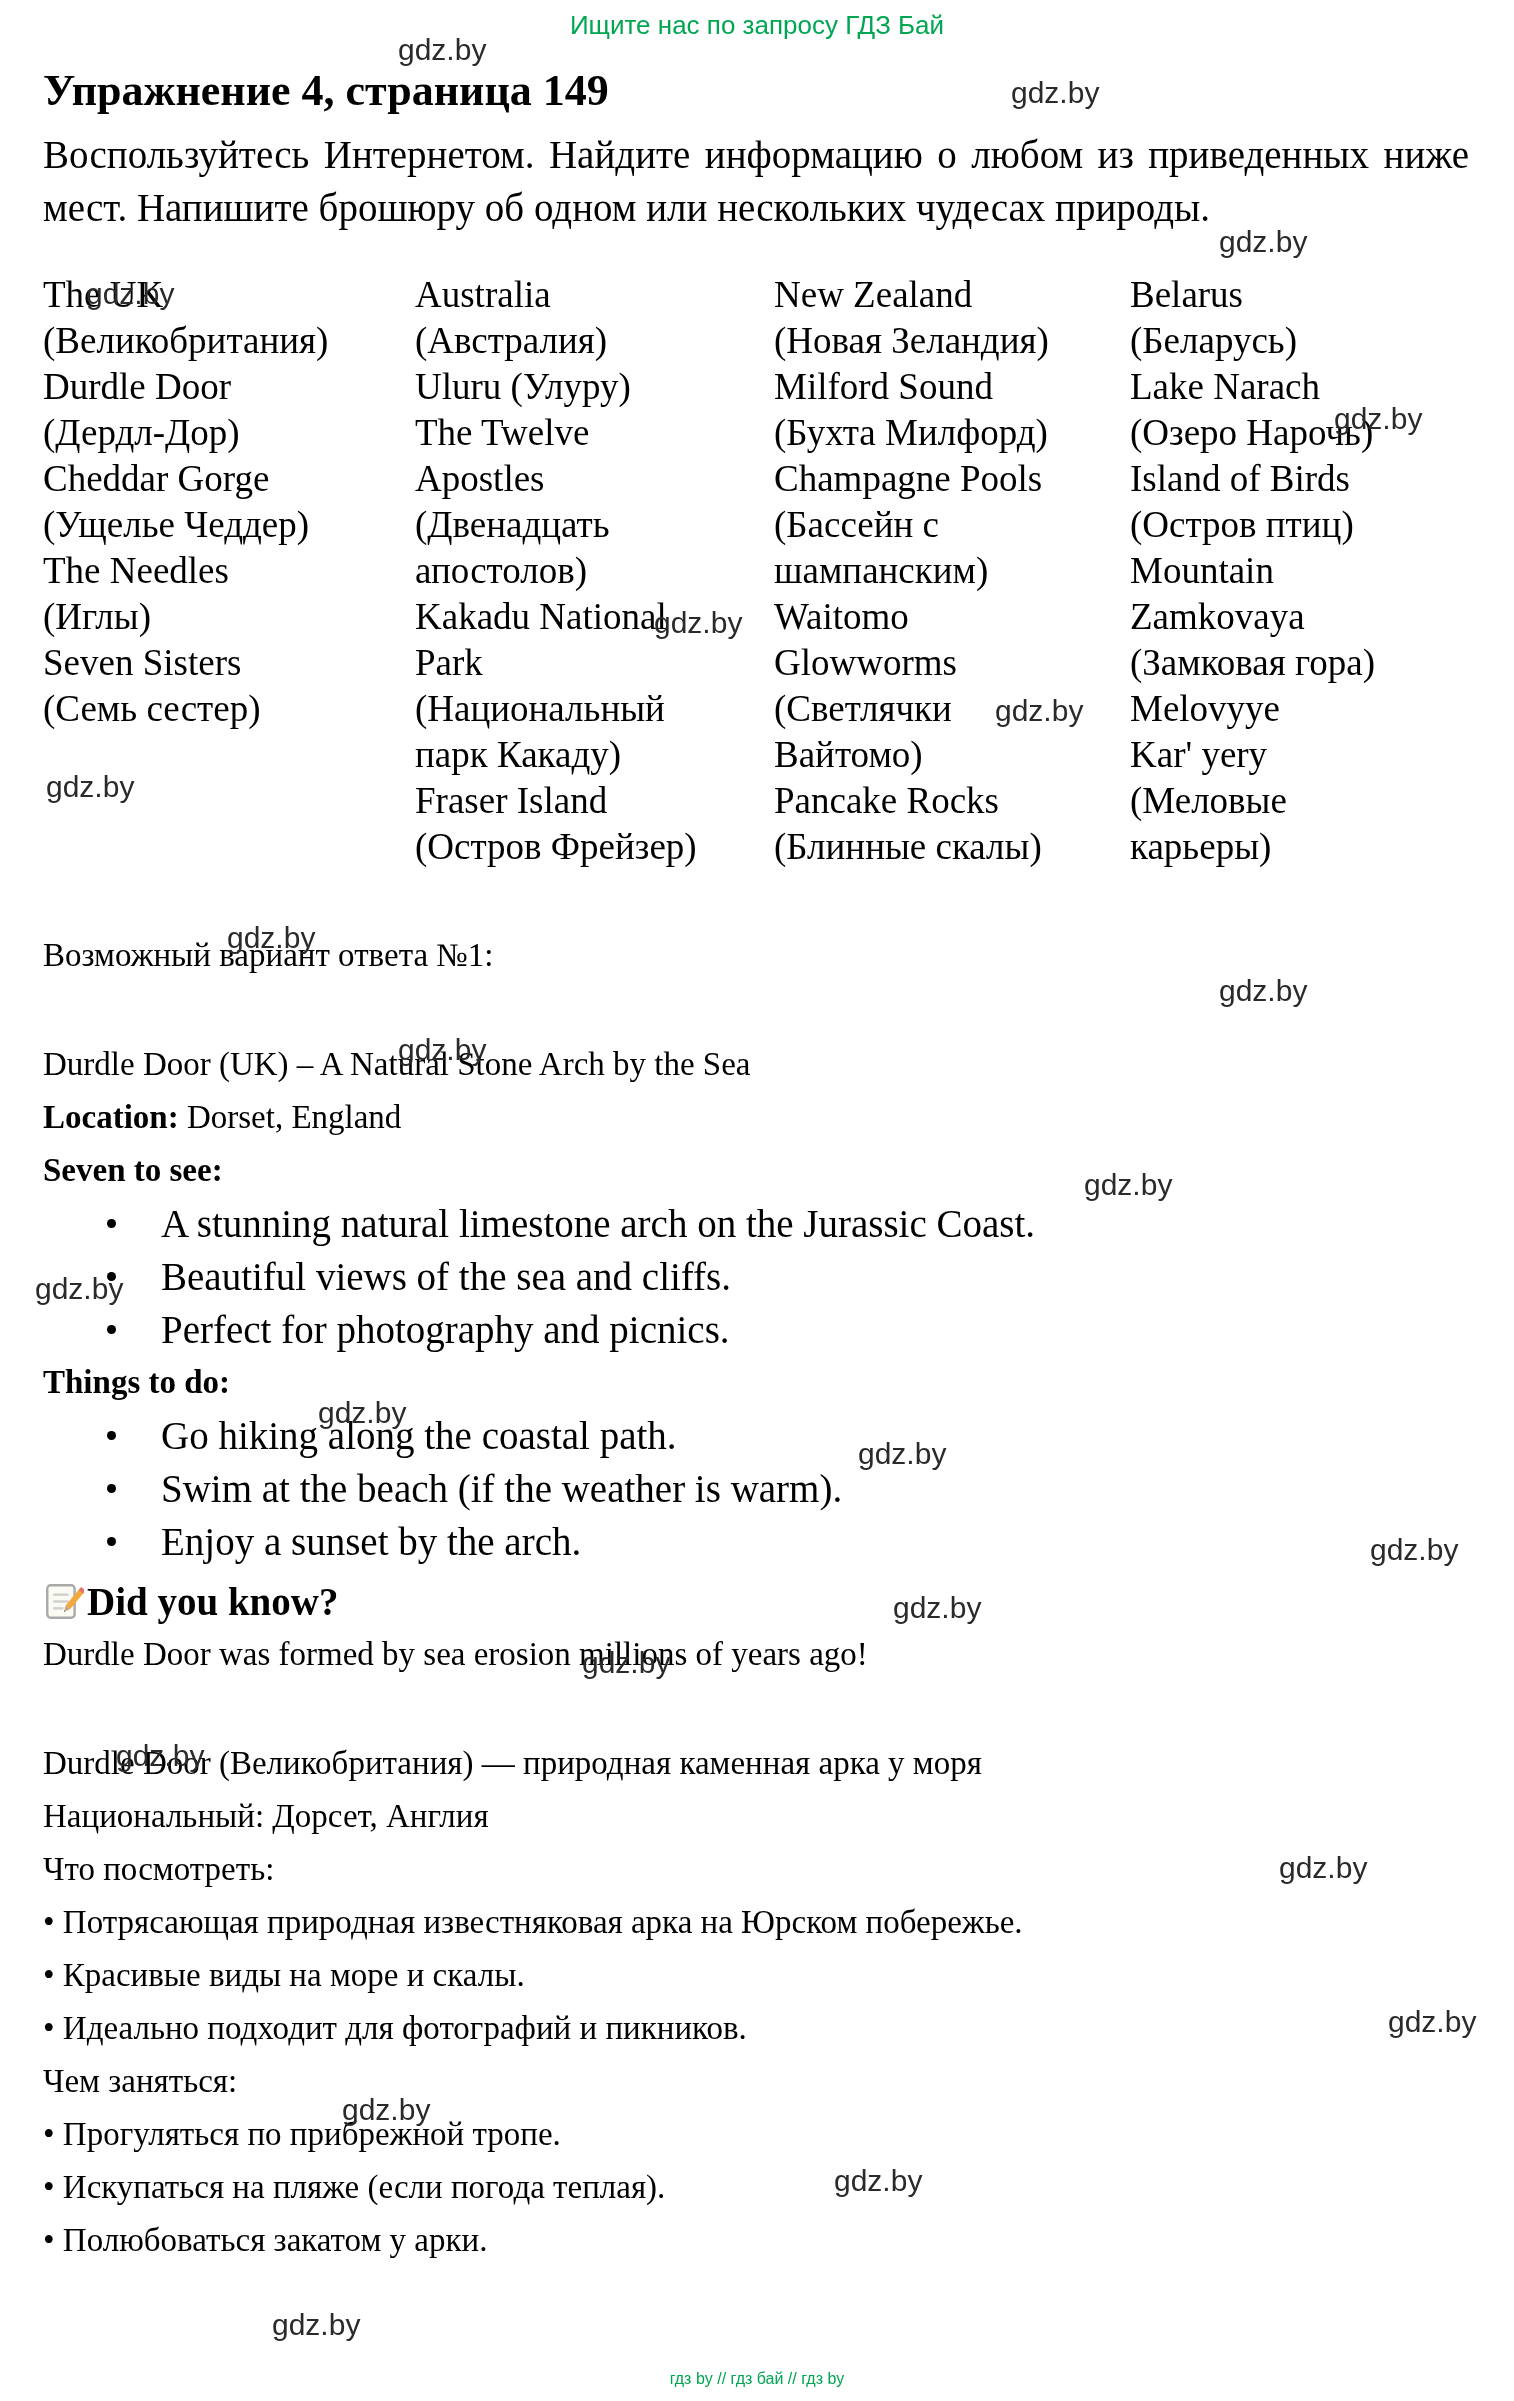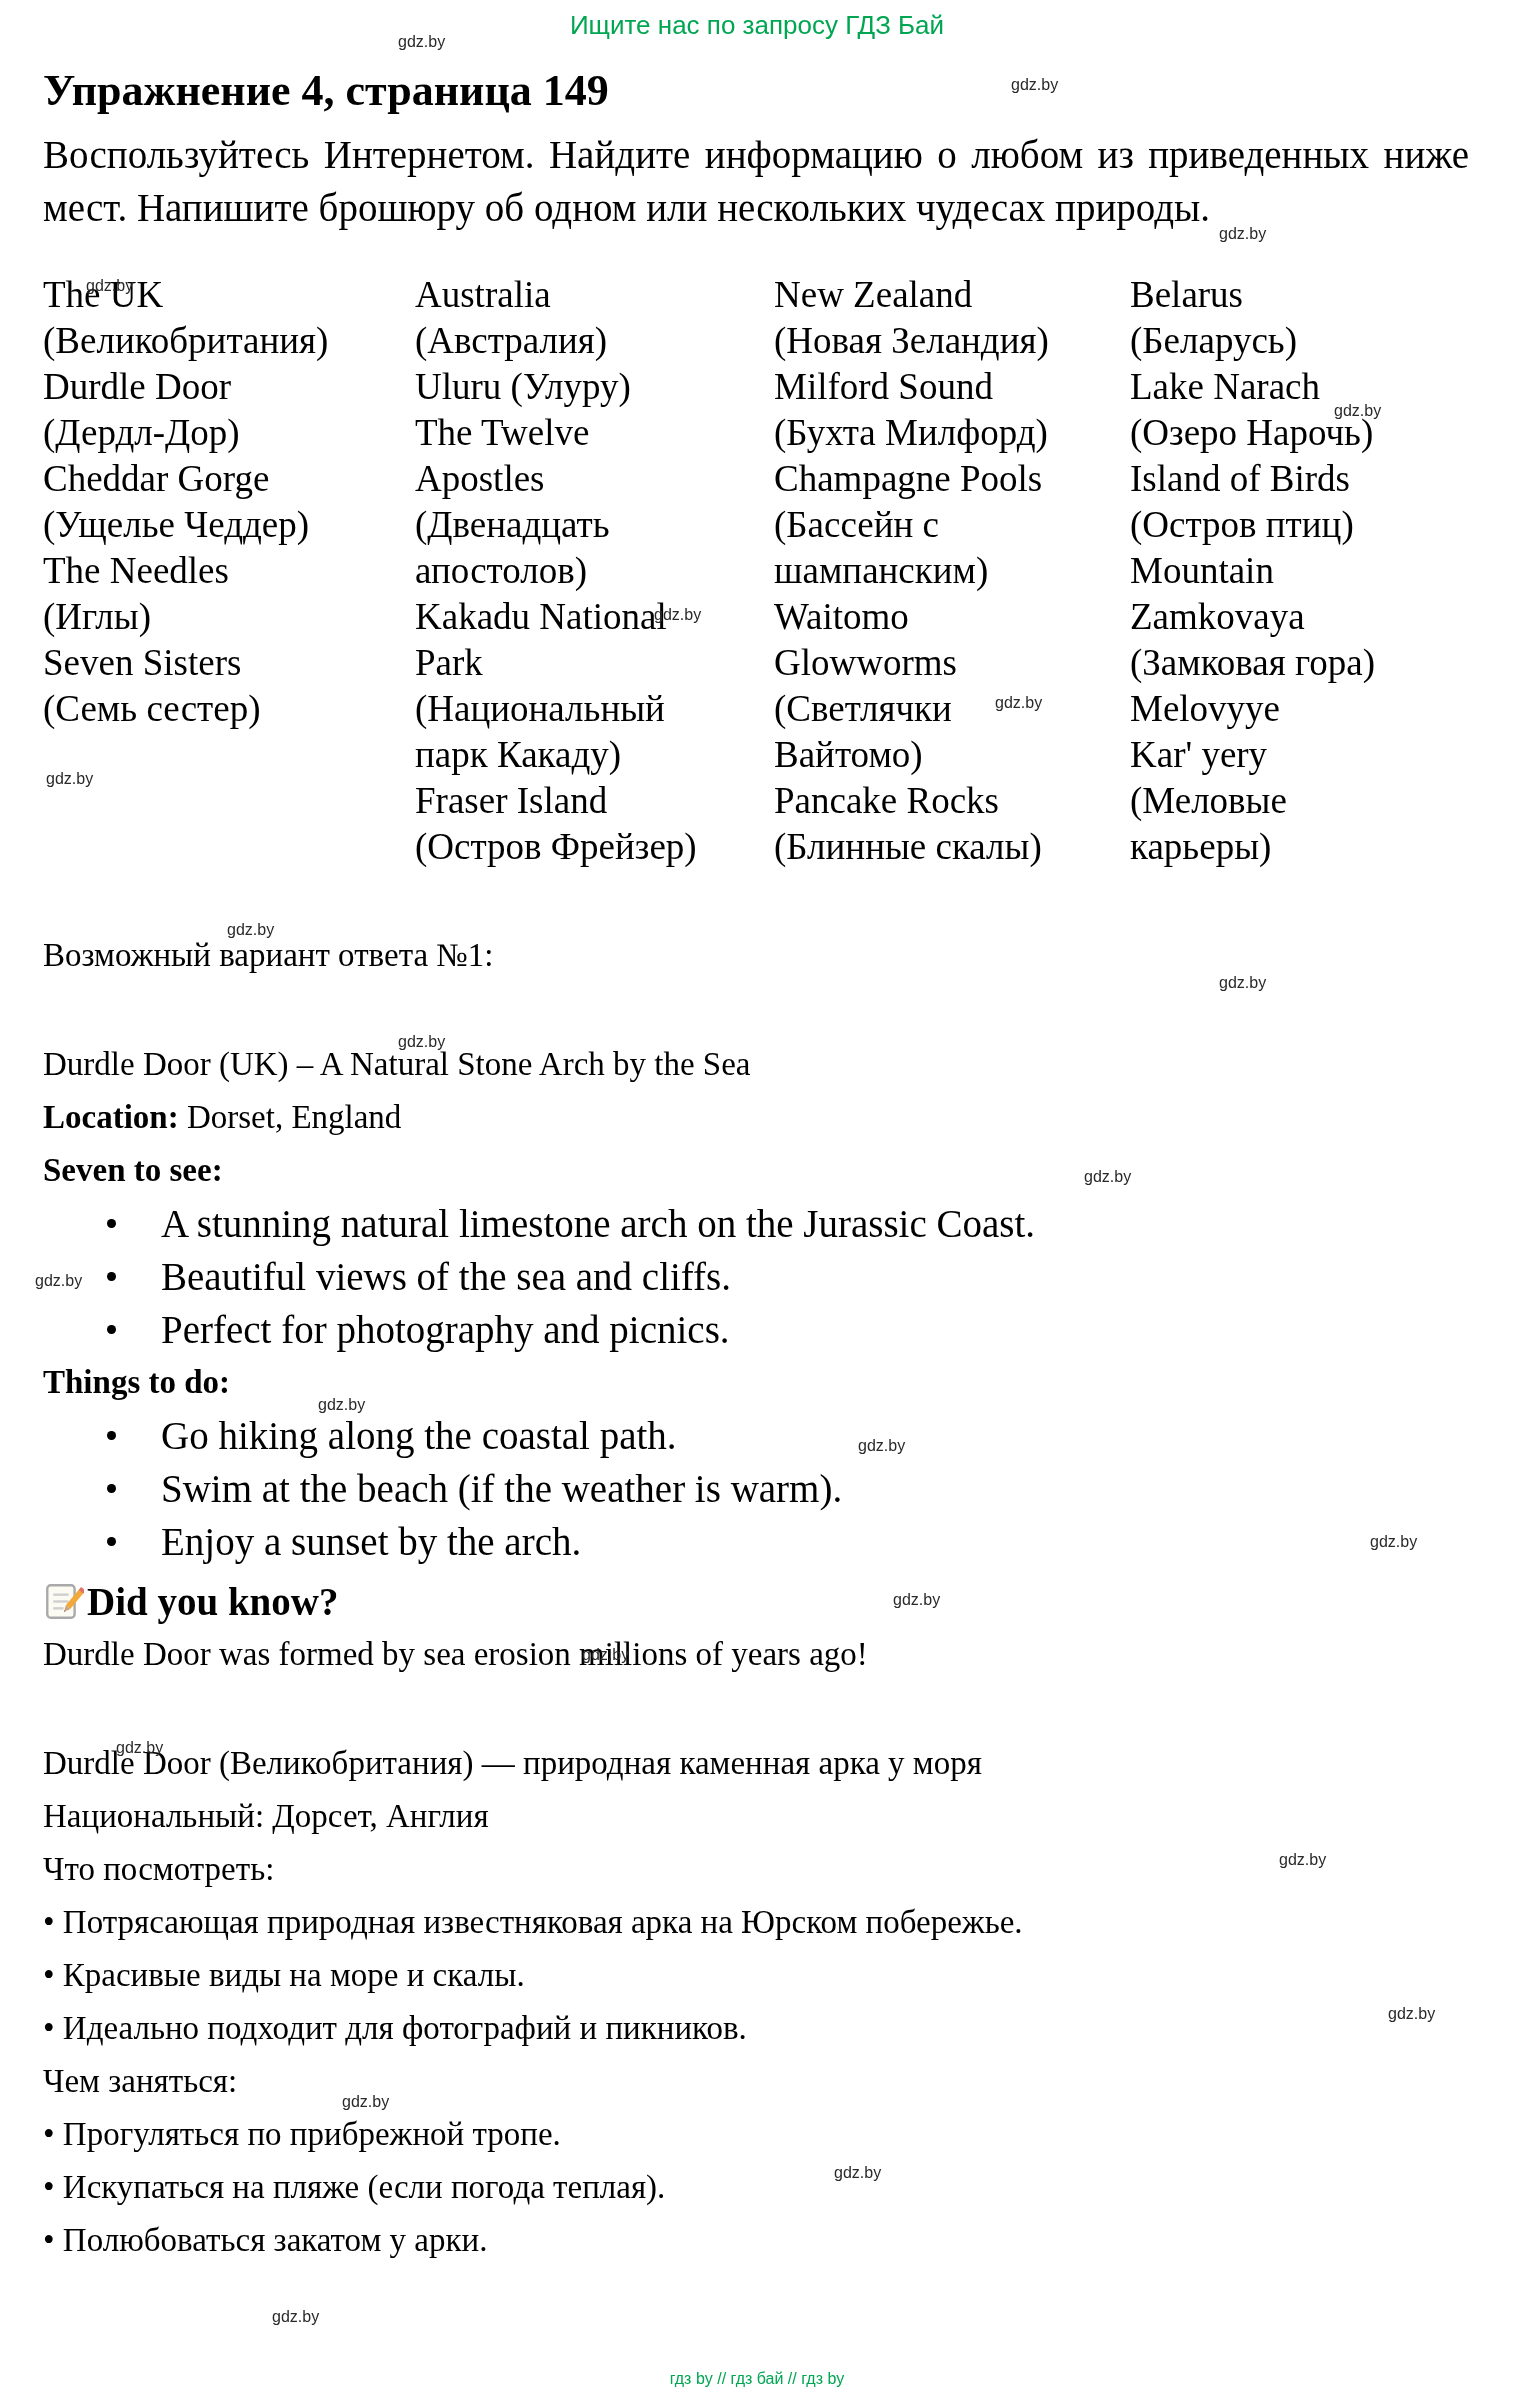"gdz.by" .wm { font-size: 16px -> 30px }
